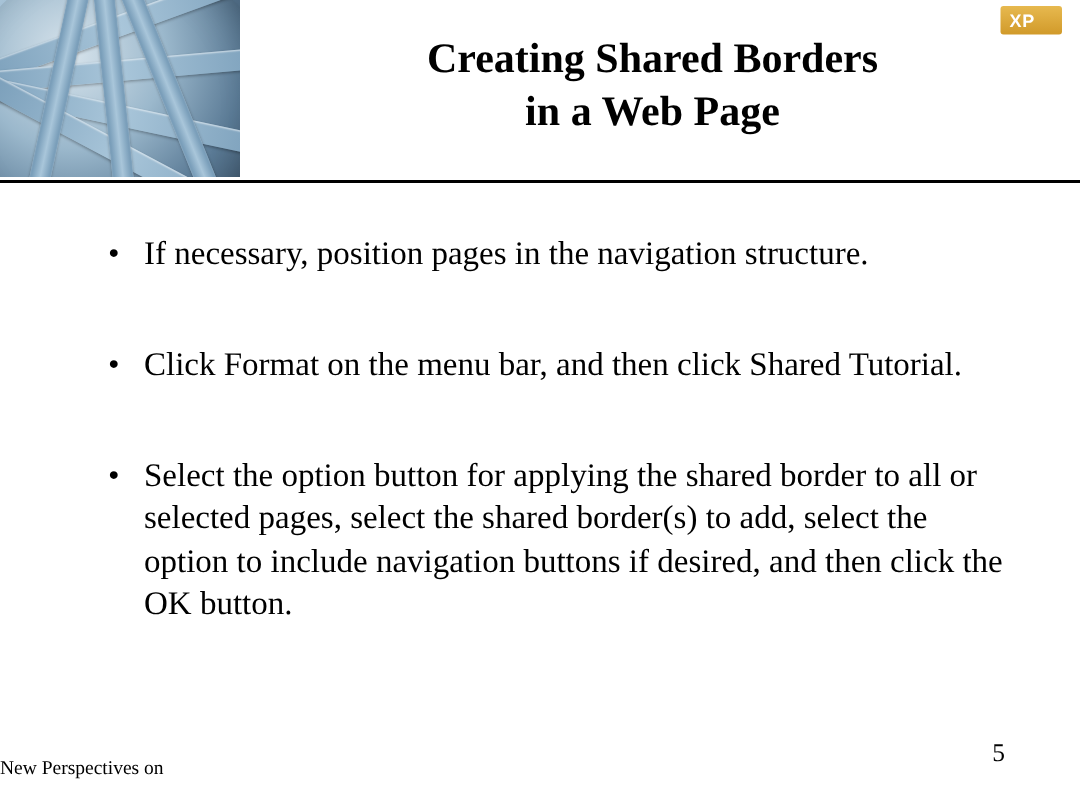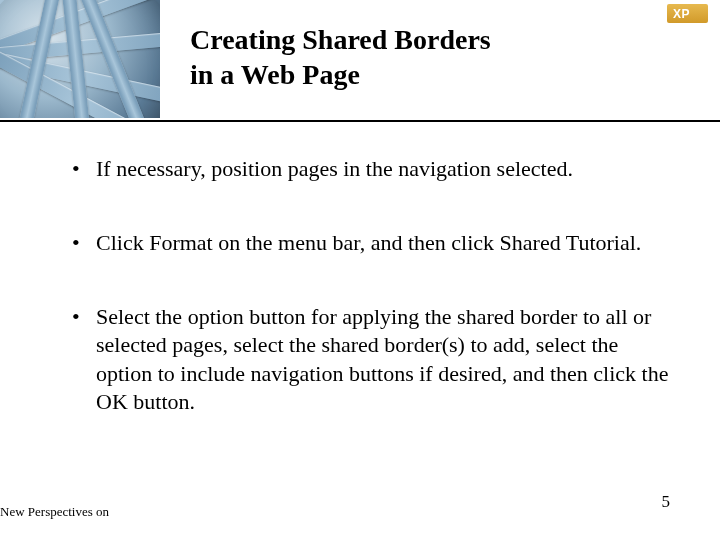"Creating Shared Borders" .title { text-align: left -> center }
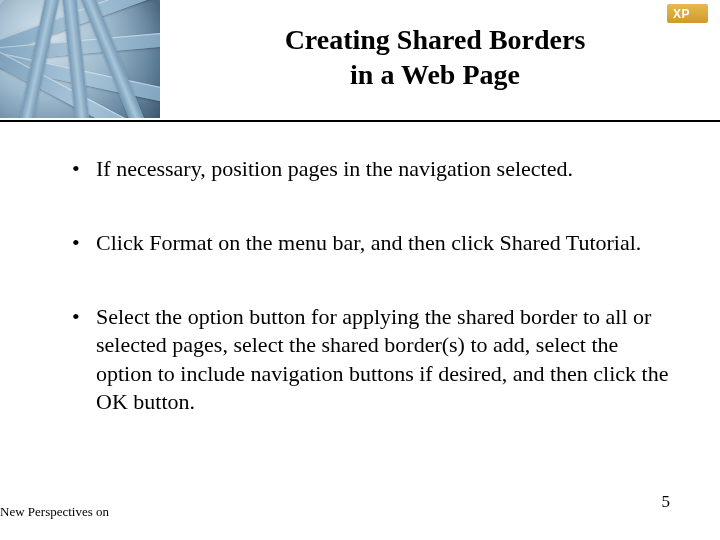"If necessary, position pages in" span { text: selected -> structure }
